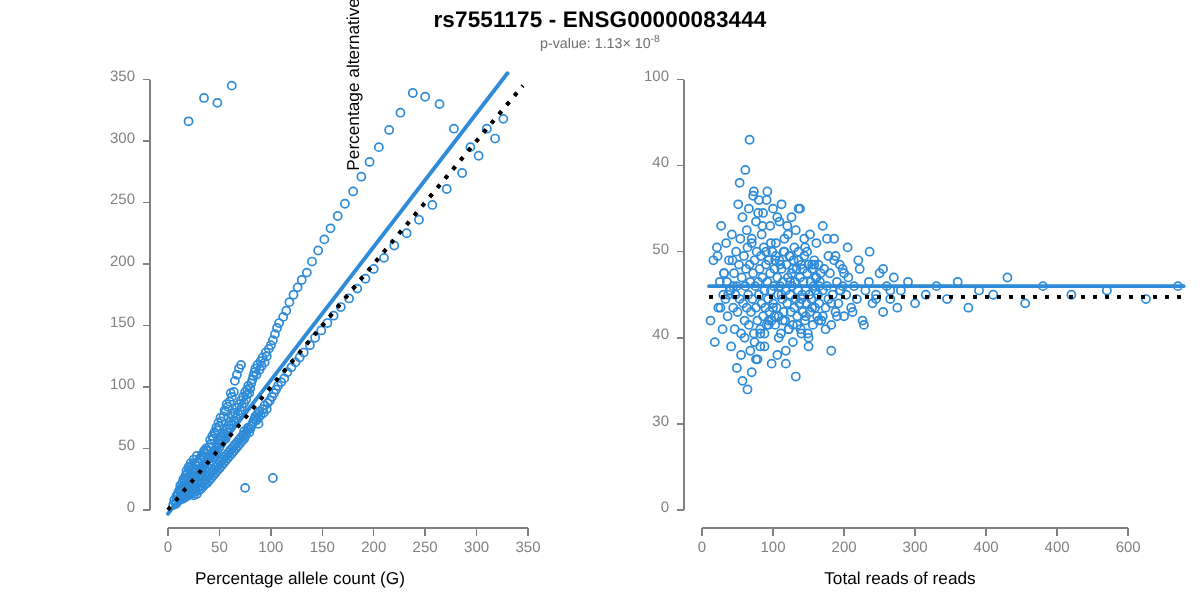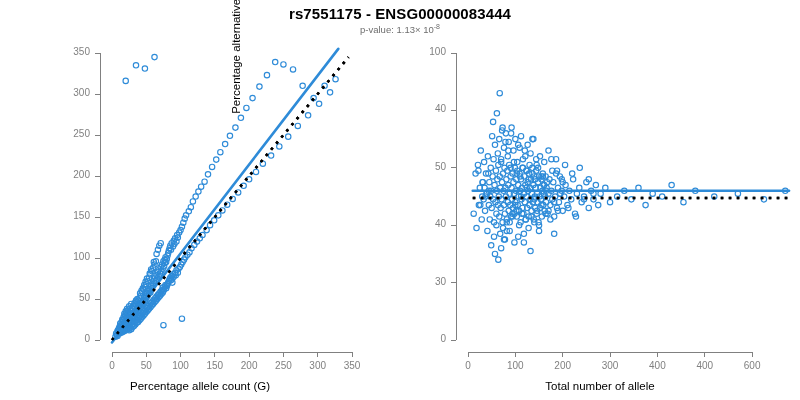"Total number of allele" div.axis-title { text: number of allele -> reads of reads }
